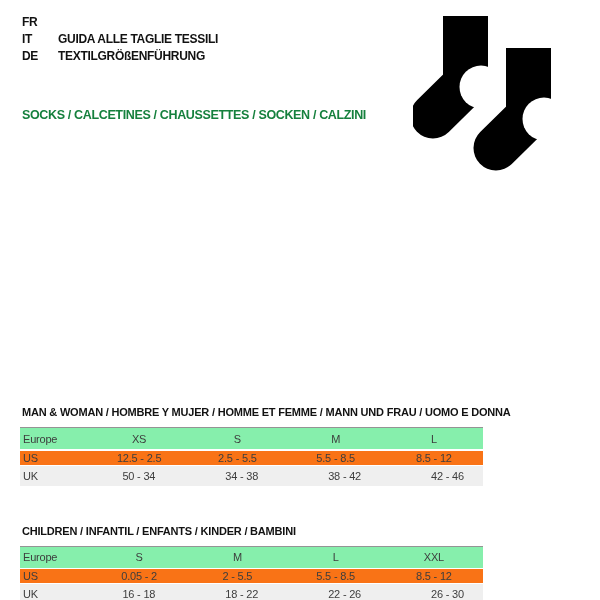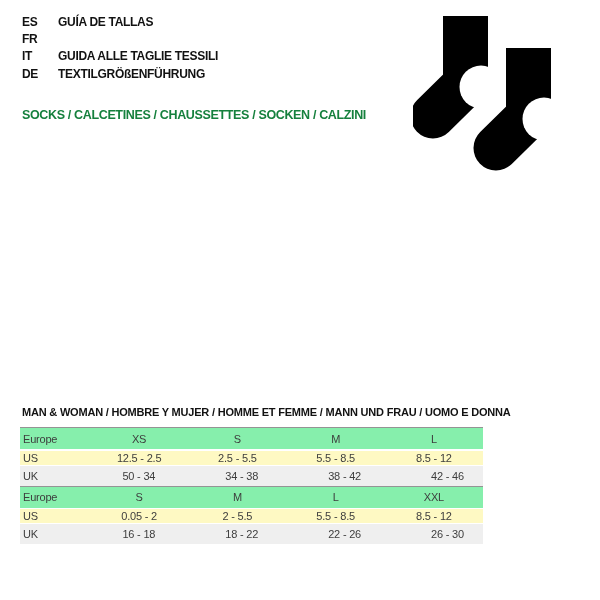"ES" div.lang-row { html: <div> <span>ES</span> <span>GUÍA DE TALLAS</span> </div> -> none }
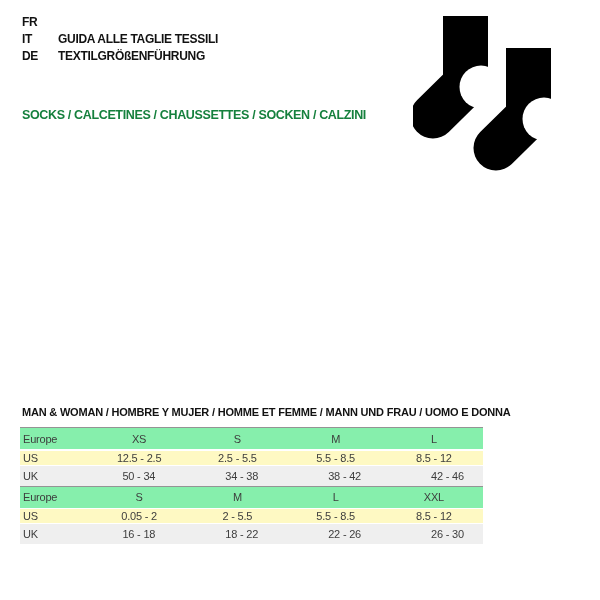"US" .trow.us { background: #fef9c3 -> #f97316 }
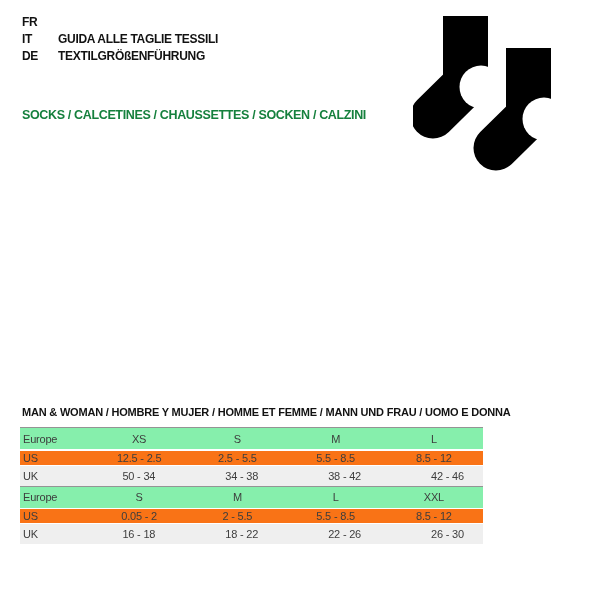"CHILDREN / INFANTIL / ENFANTS" div.table-title { html: none -> <div>CHILDREN / INFANTIL / ENFANTS / KINDER / BAMBINI</div> }
